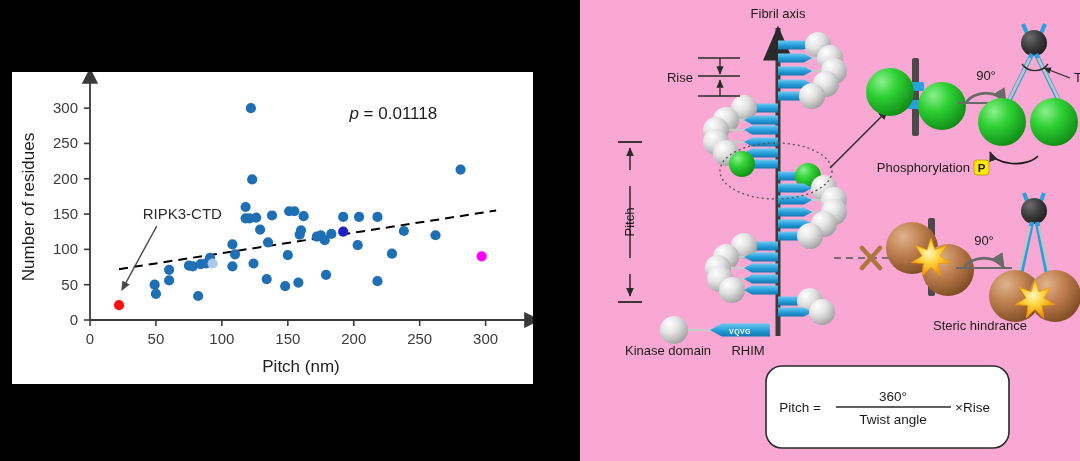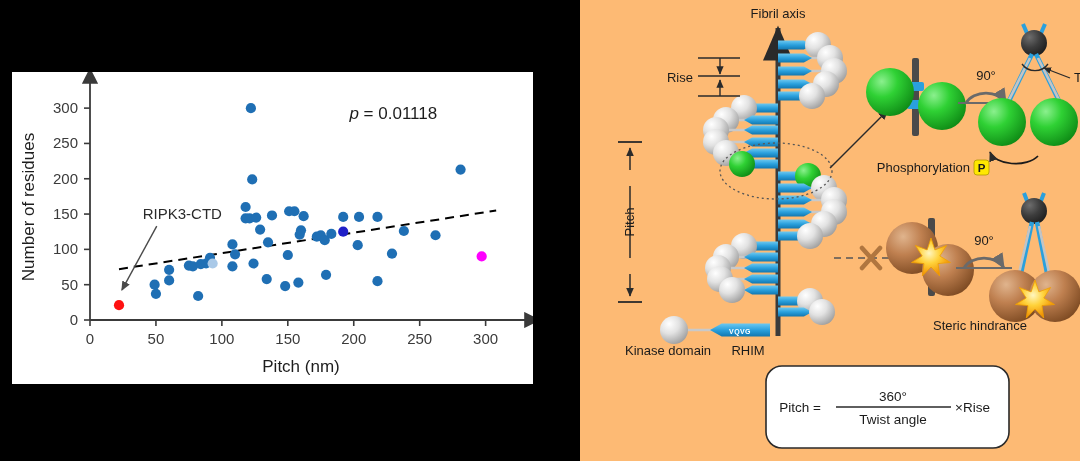"Fibril axis" #panelB { background: #fdba74 -> #f9a8d4 }
